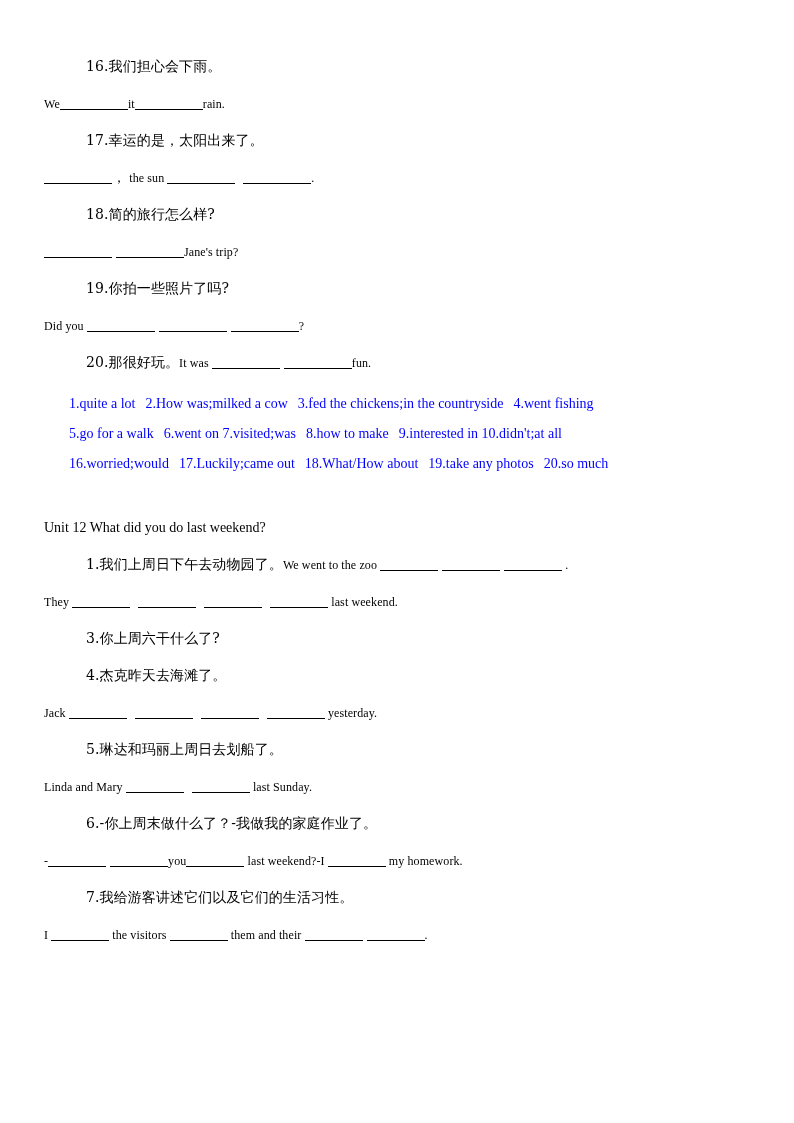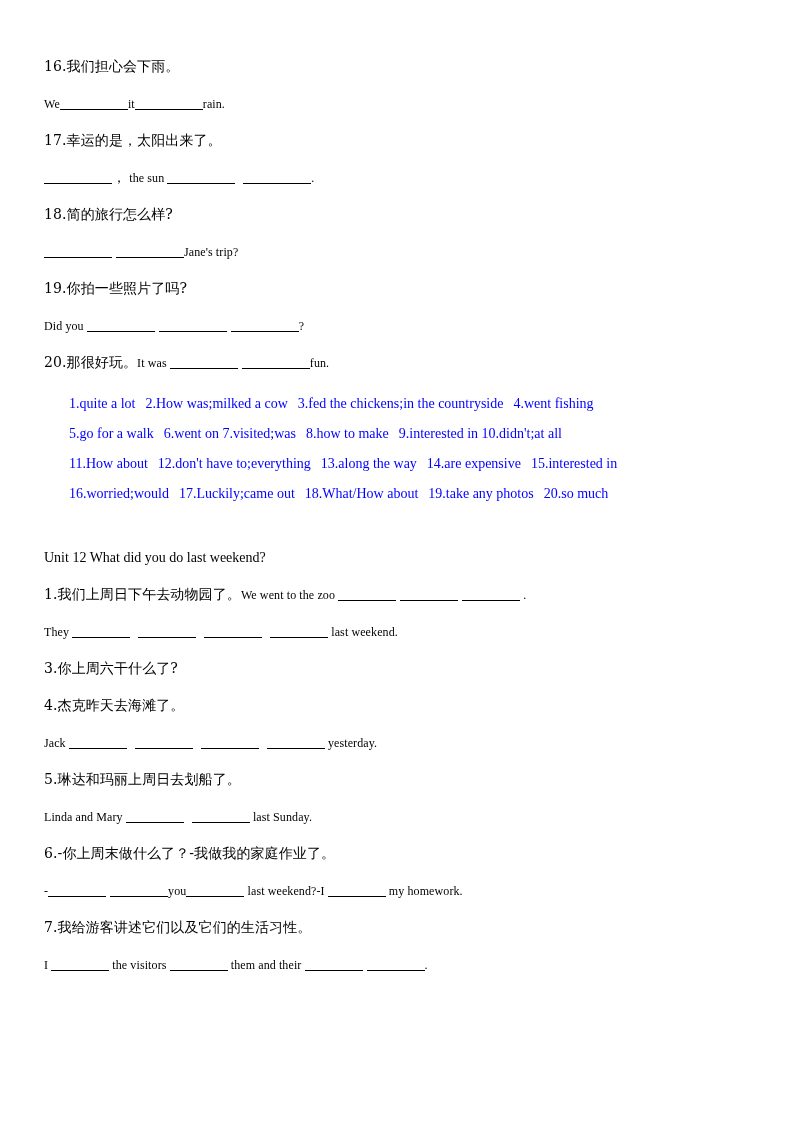"16.我们担心会下雨。" .line.cn { margin-left: none -> 42px }
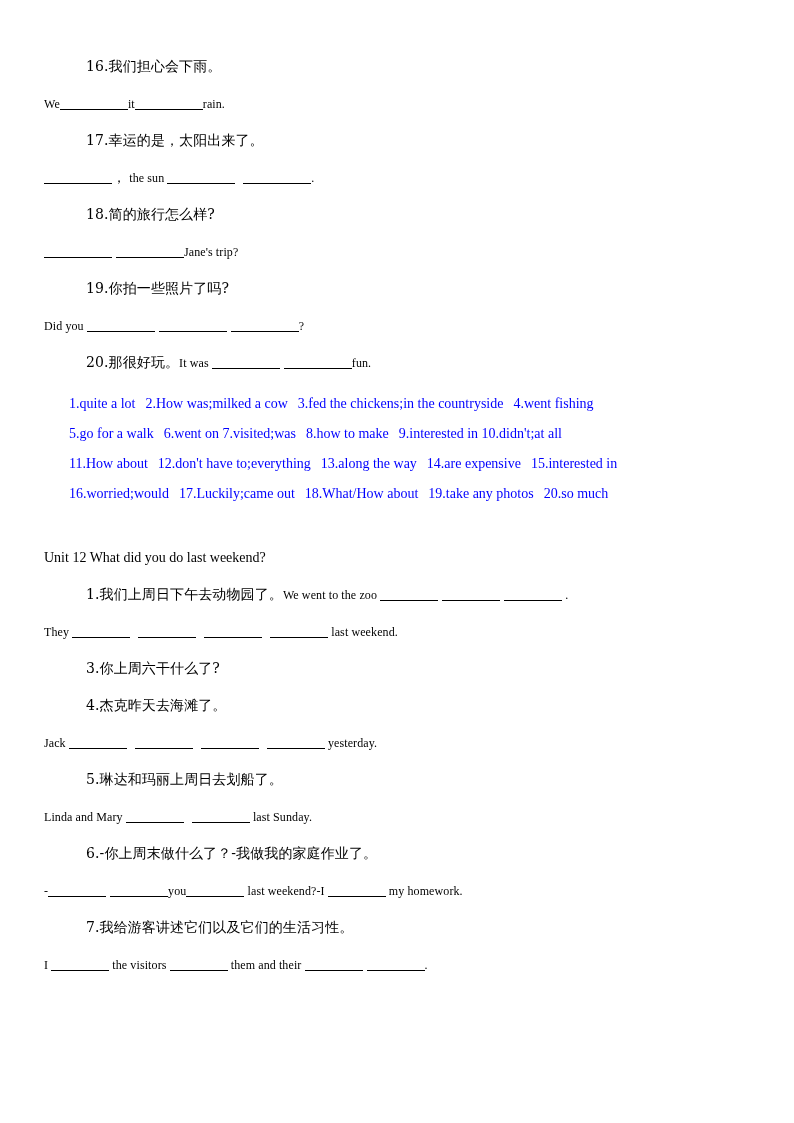"11.How about 12.don't have to;everything" div.answers { html: <div> <span>11.How about</span><span></span><span>12.don't have to;everything</span><span></span><span>13.along the way</span><span></span><span>14.are expensive</span><span></span><span>15.interested in</span> </div> -> none }
